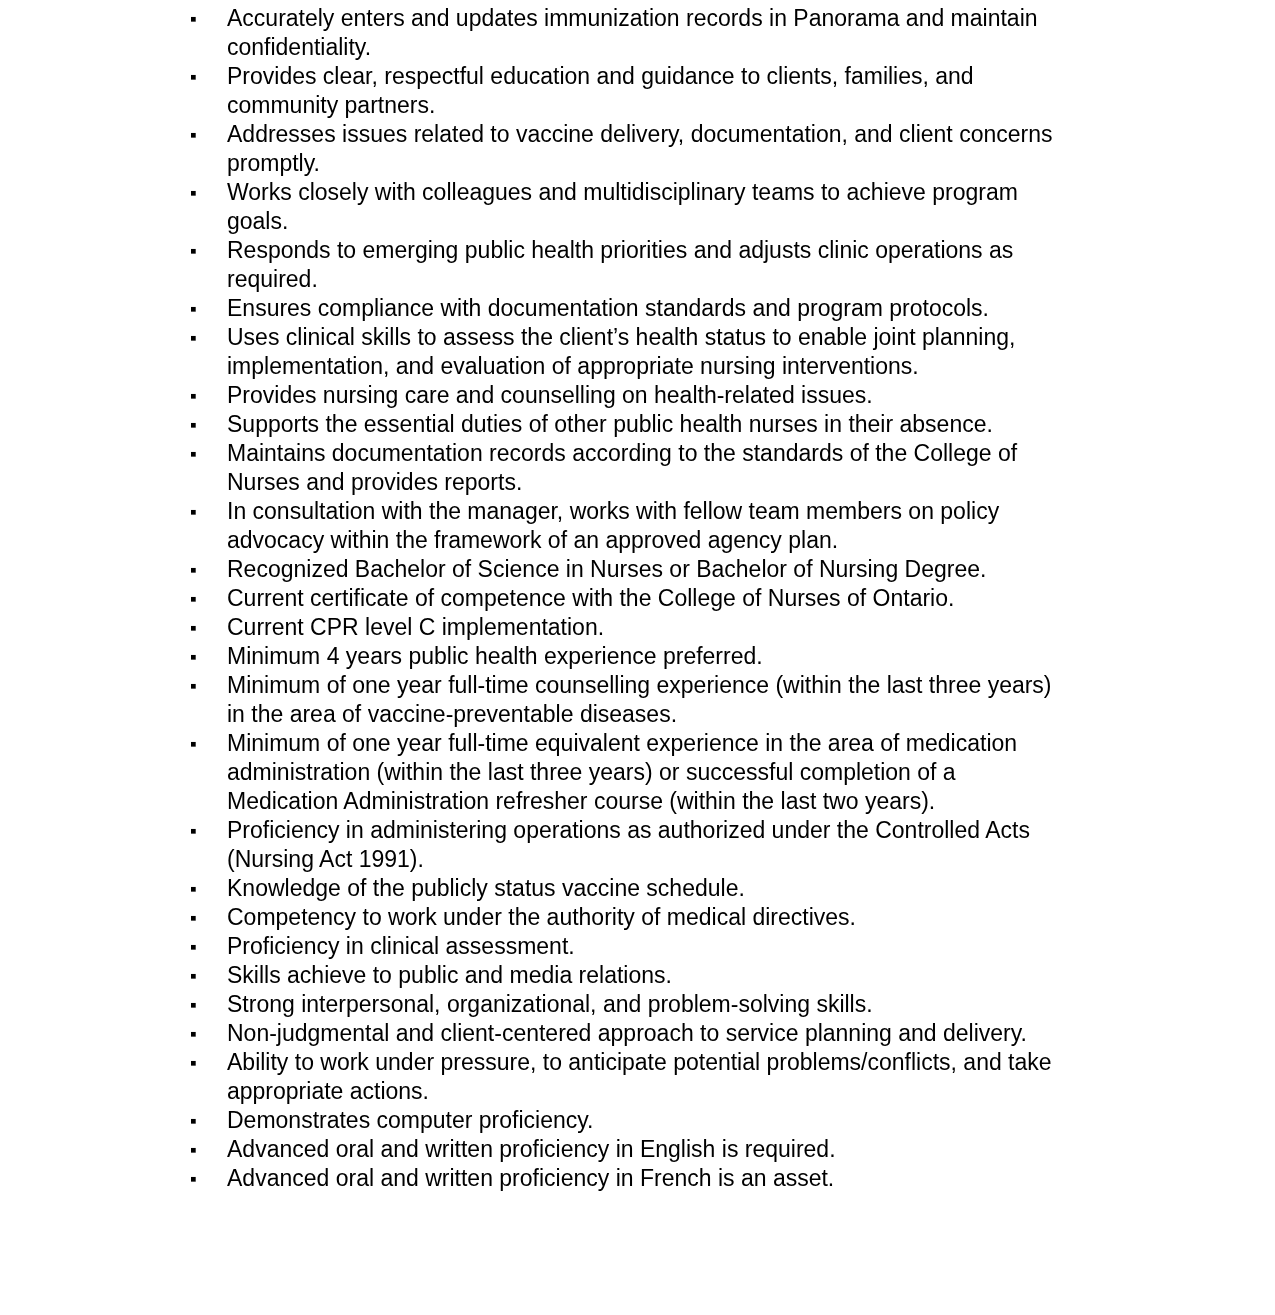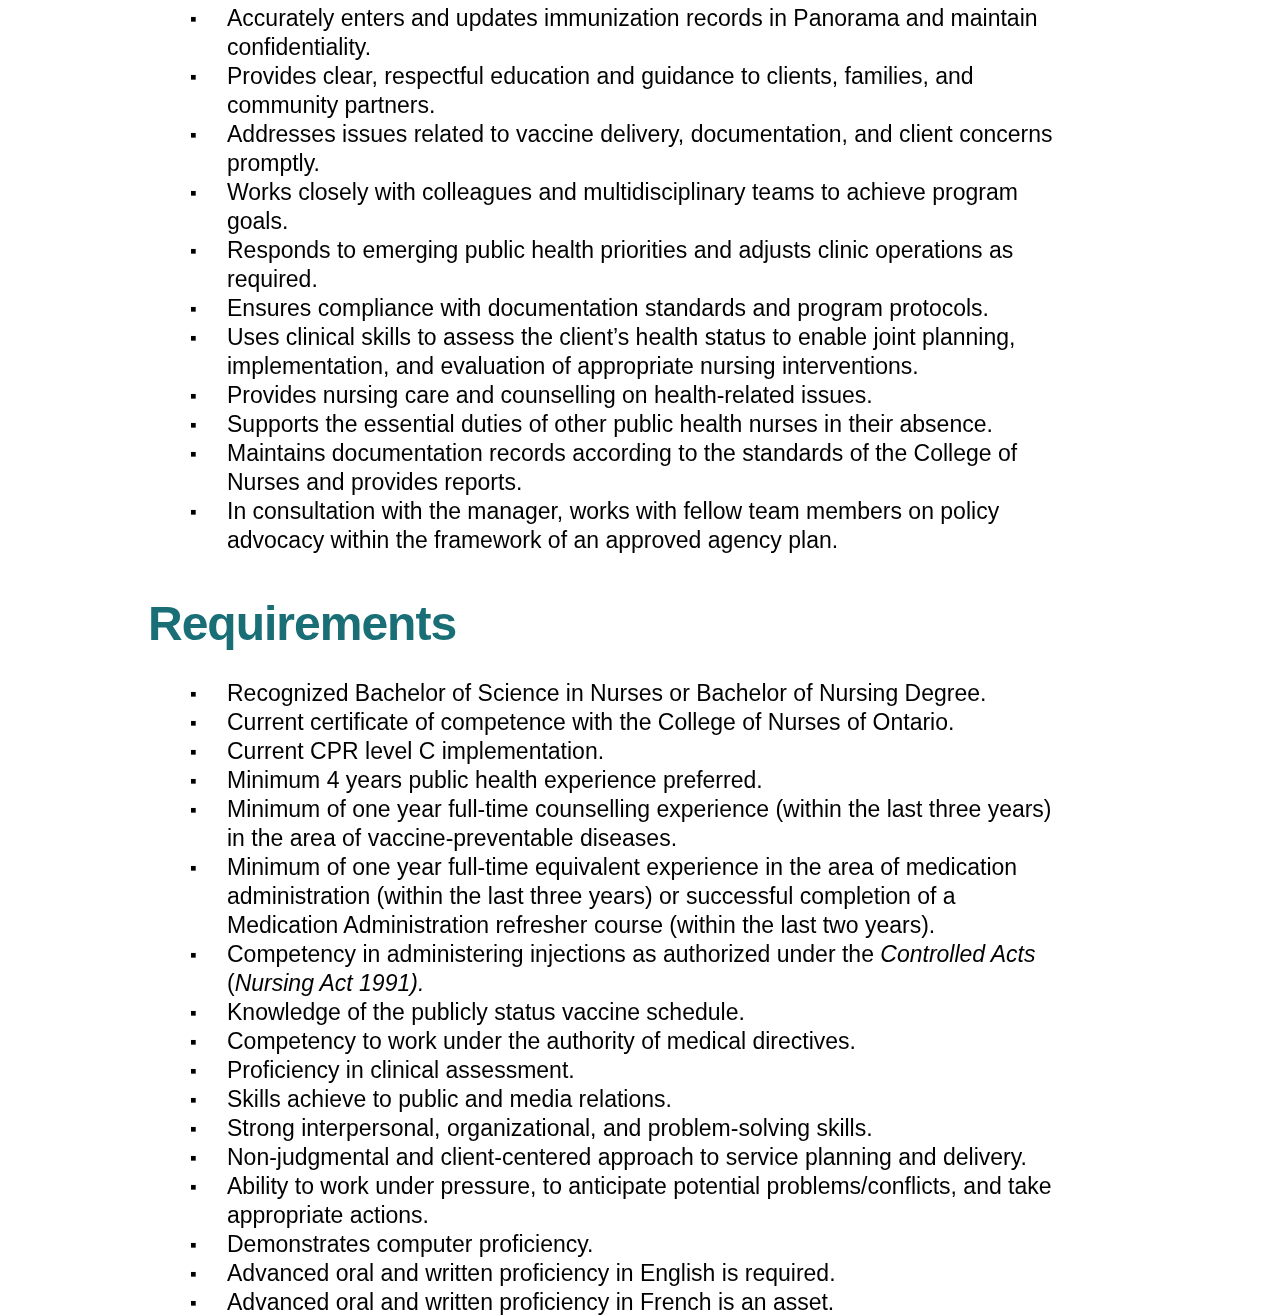"Requirements" h1.section-heading { html: <h1>Requirements</h1> -> none }
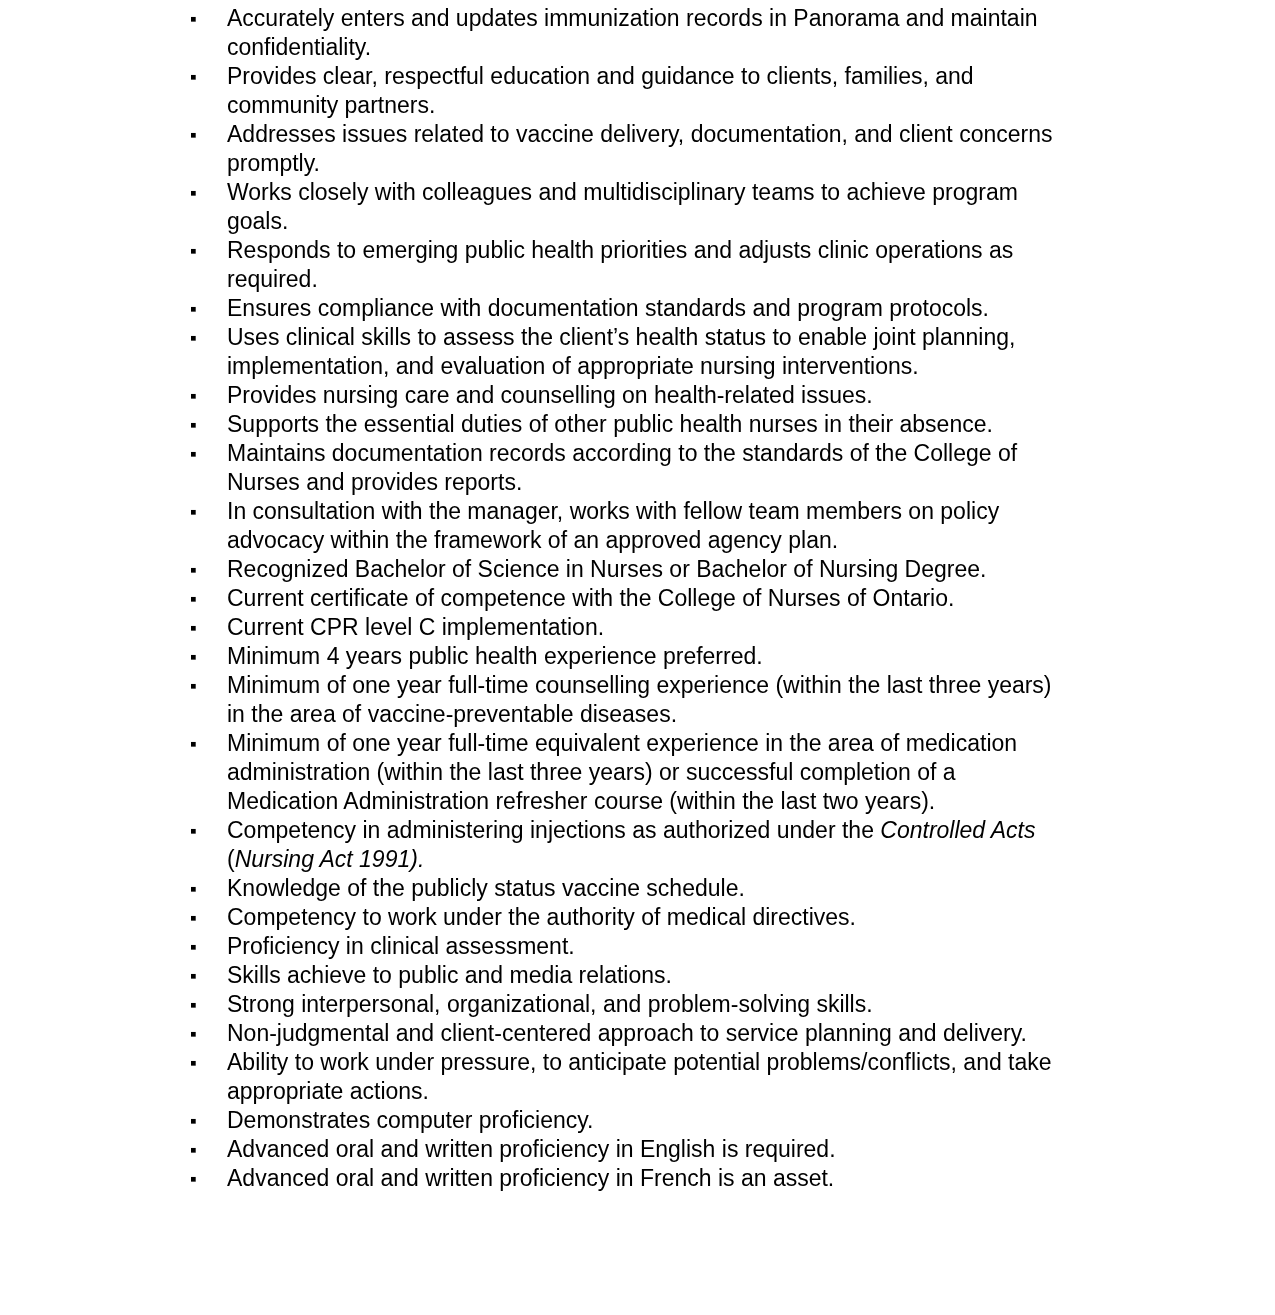"Competency in administering injections" span { text: Competency in administering injections -> Proficiency in administering operations }
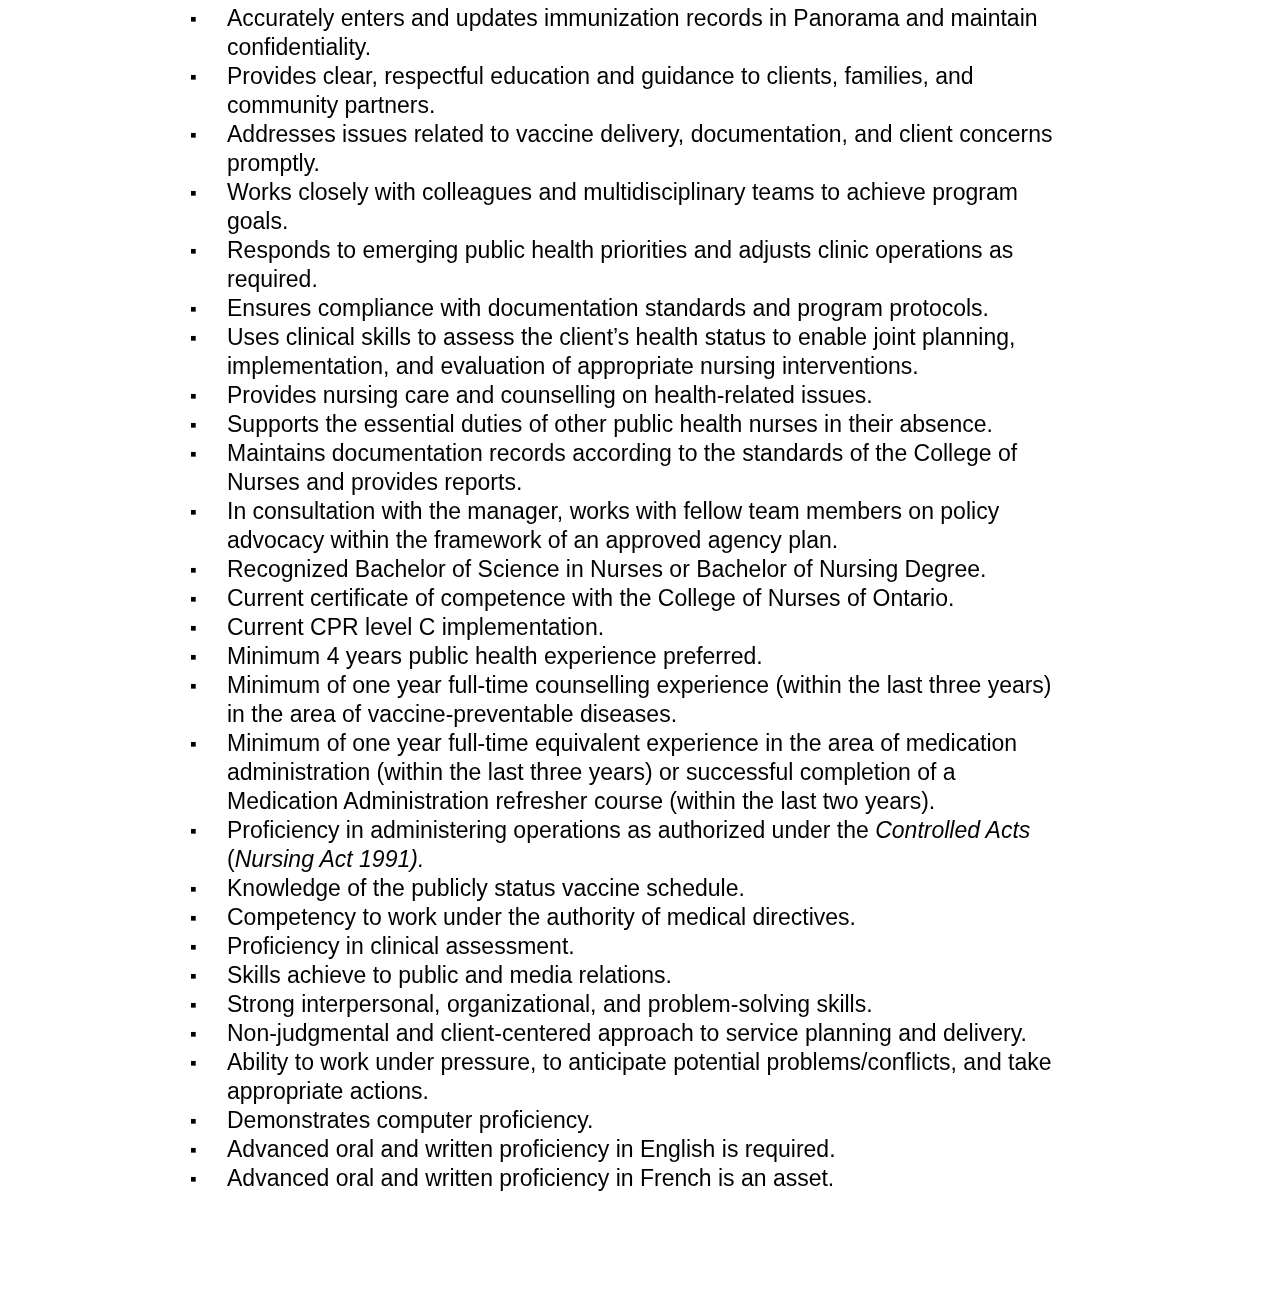"Controlled Acts" .italic { font-style: italic -> none }
